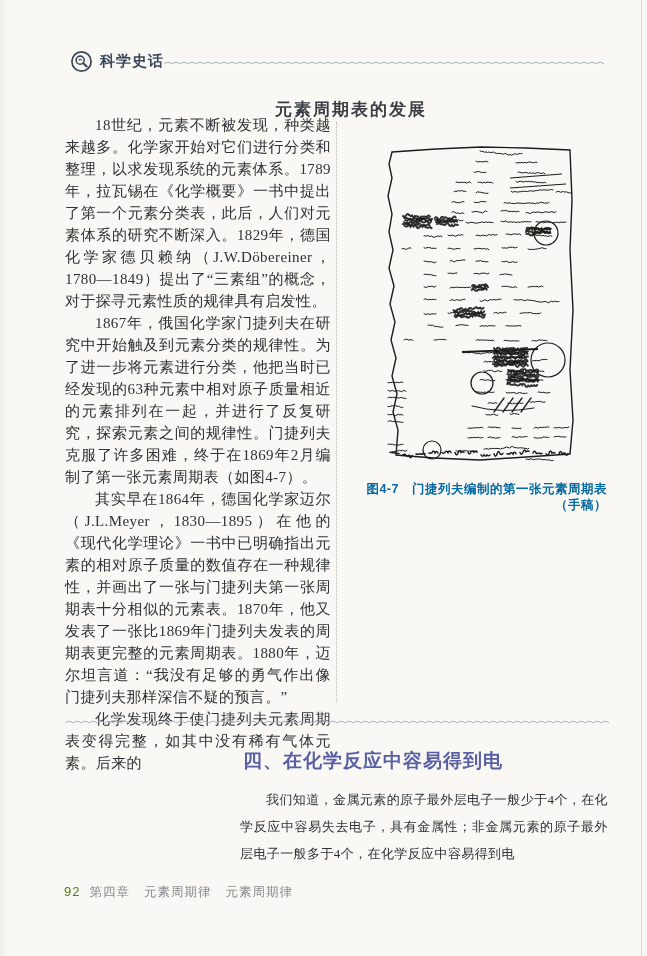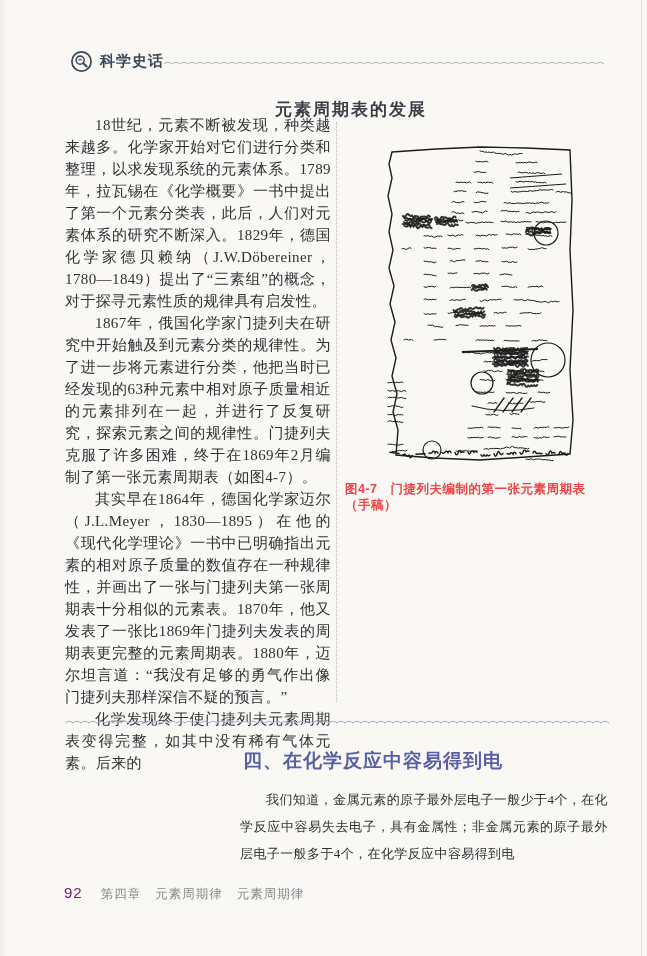"图4-7 门捷列夫编制的第一张元素周期表（手稿）" .fig-caption { color: #ef4444 -> #0369a1; text-align: left -> right }
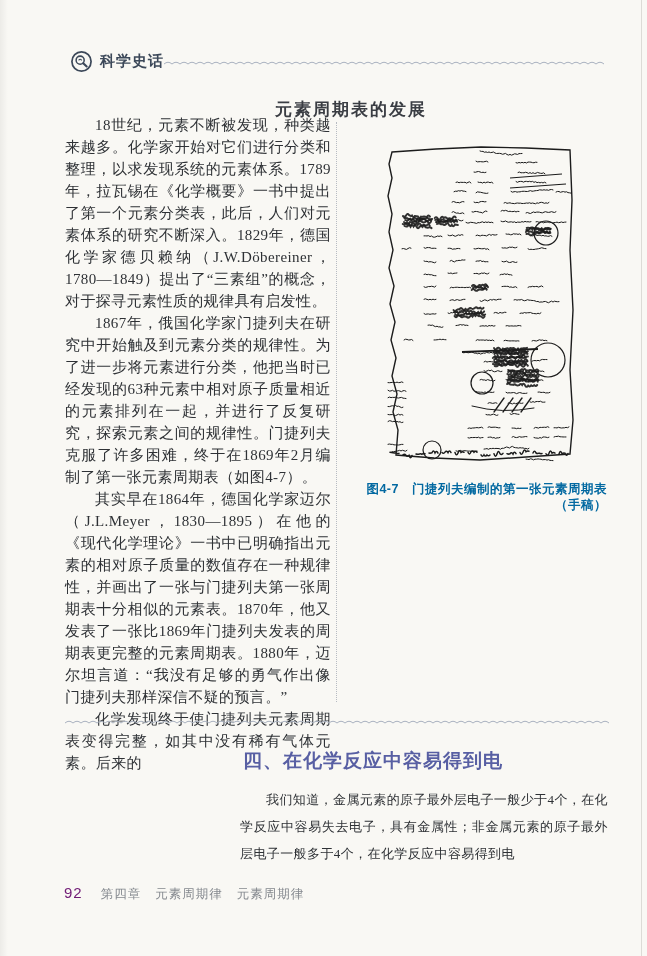"92" .footer .pg { color: #701a75 -> #4d7c0f; font-size: 15px -> 13px; margin-right: 18px -> 9px }
